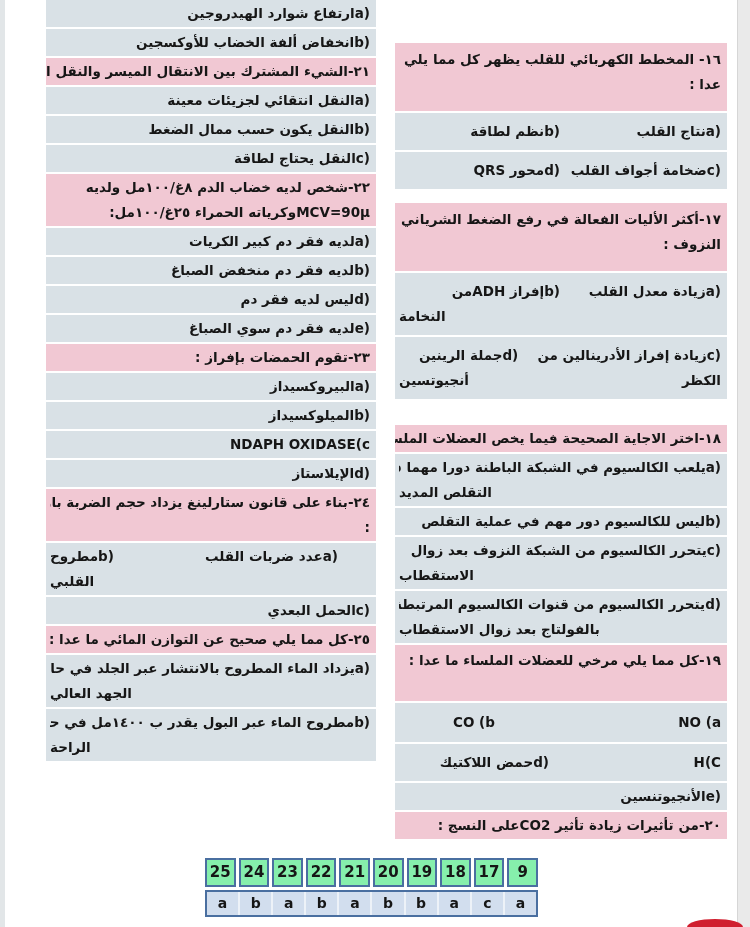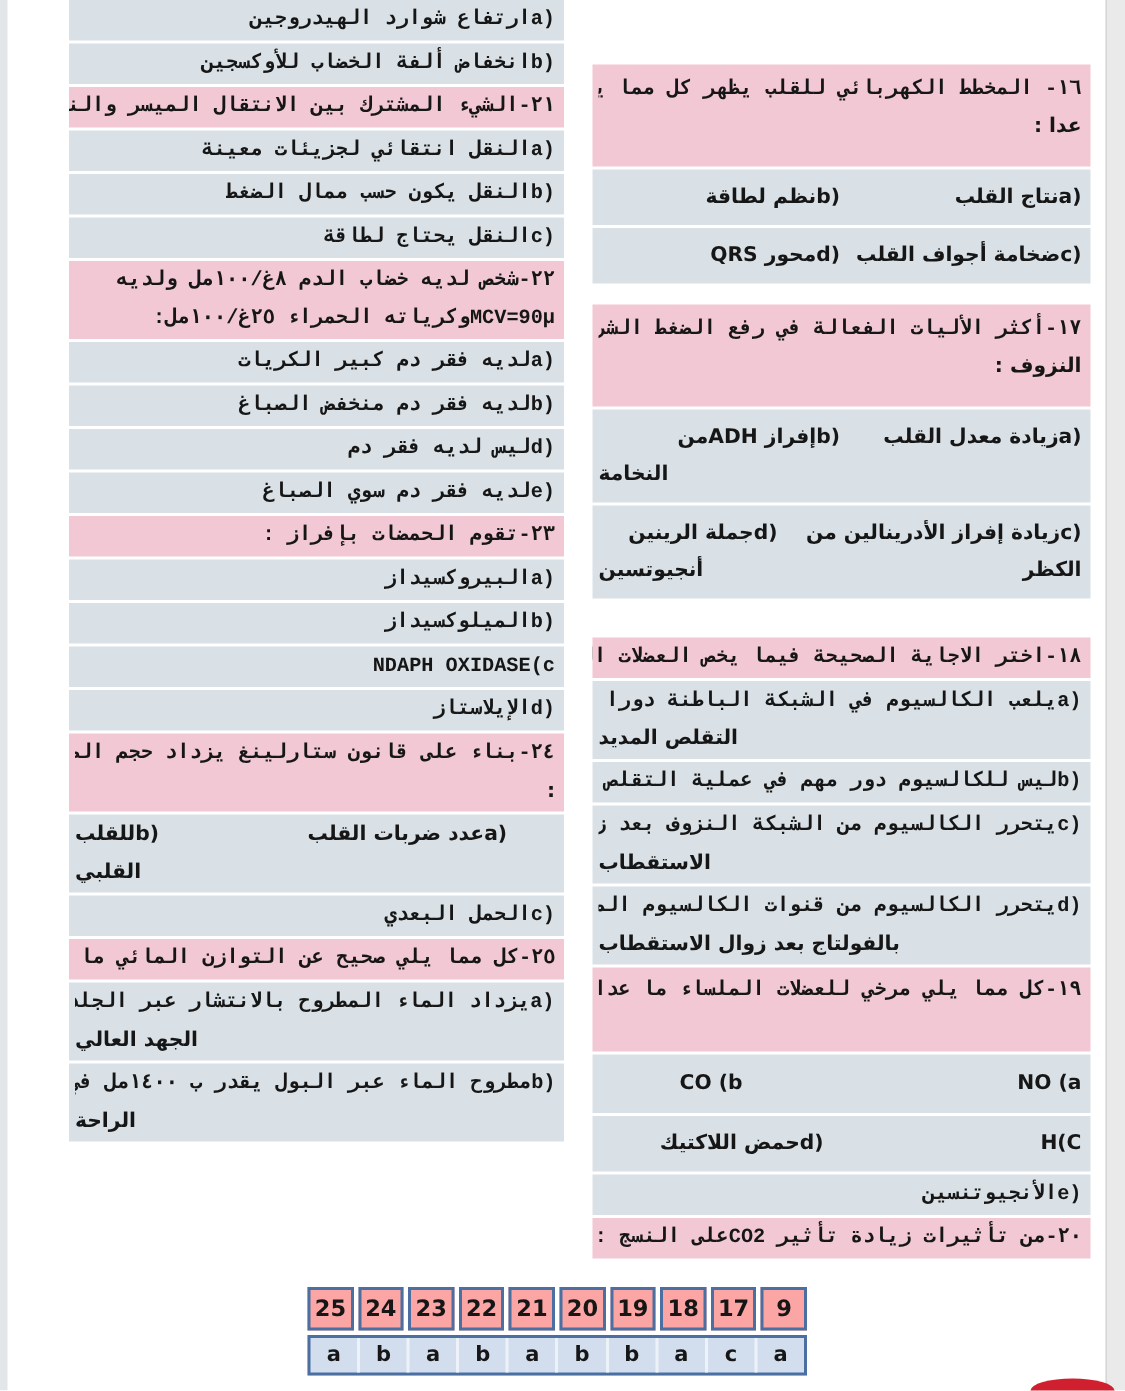"a)ارتفاع شوارد الهيدروجين" .one { font-family: Liberation Mono, monospace -> none }
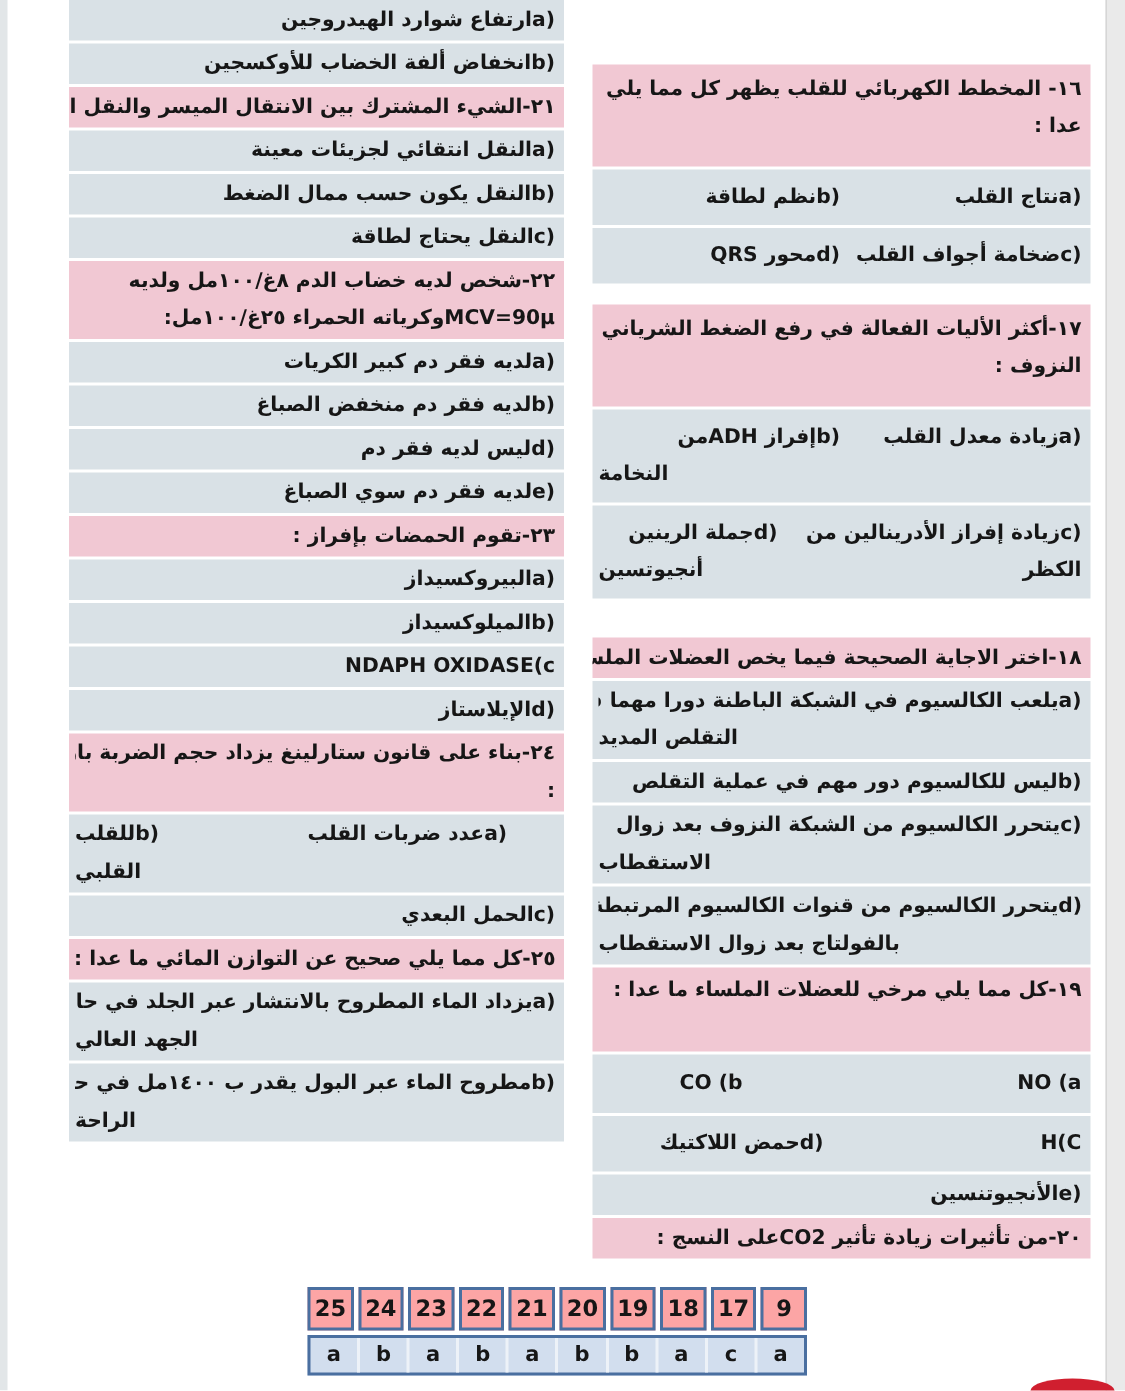"للقلب" span { text: للقلب -> مطروح }
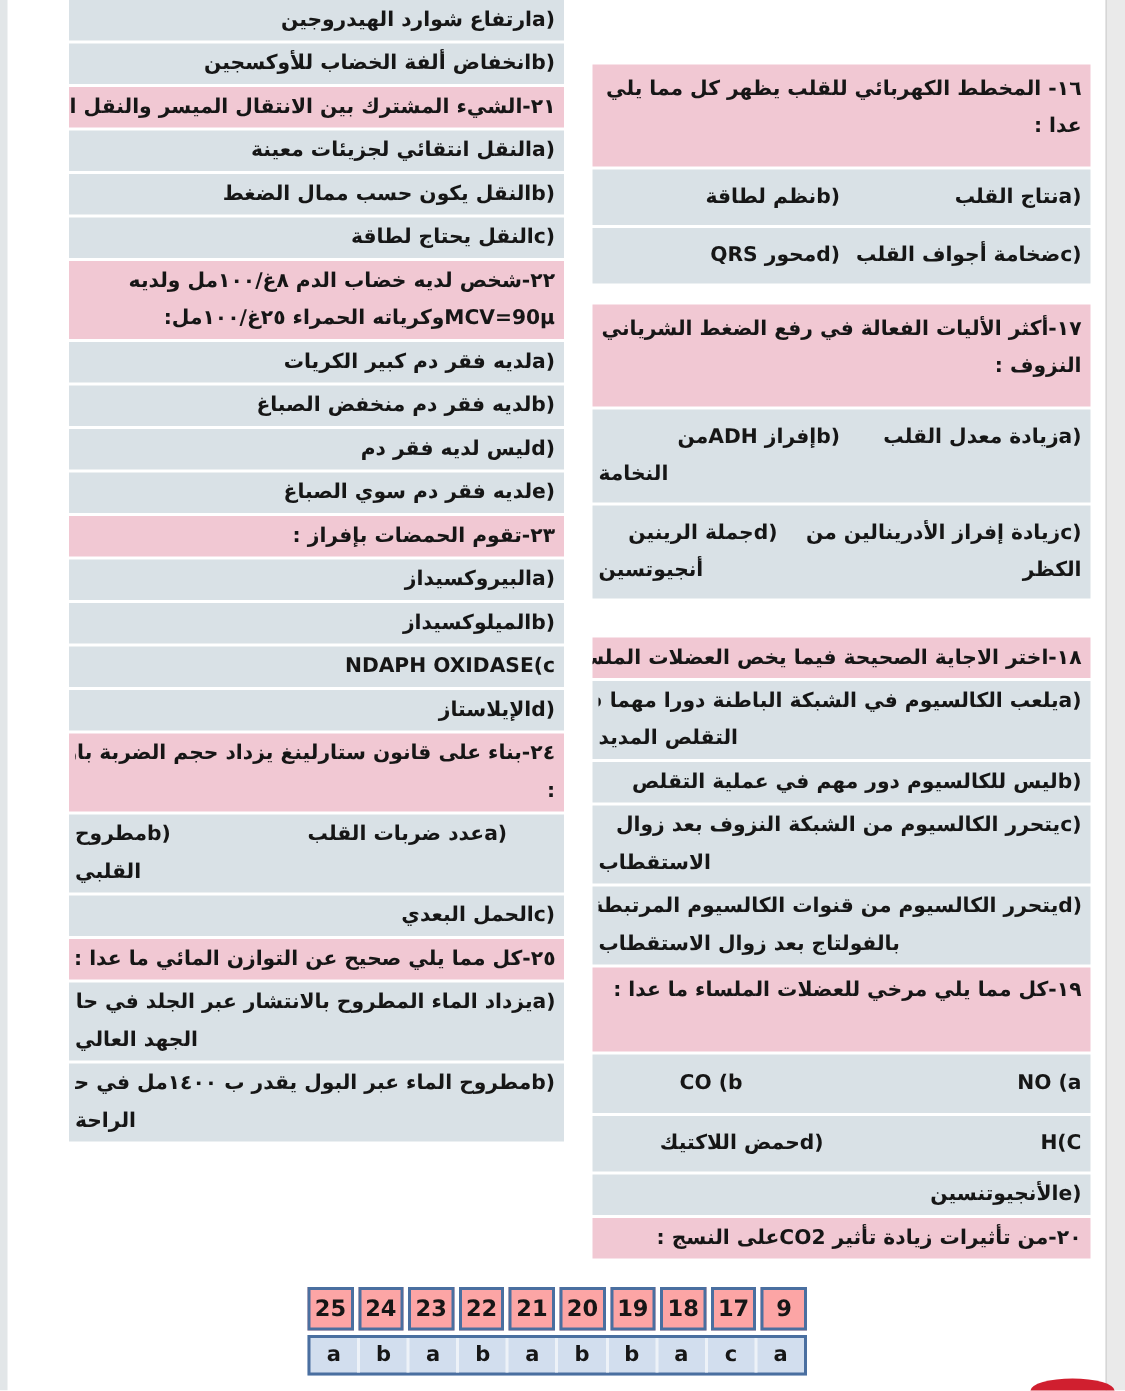"25" .ak-head .akc { background: #fca5a5 -> #86efac }
